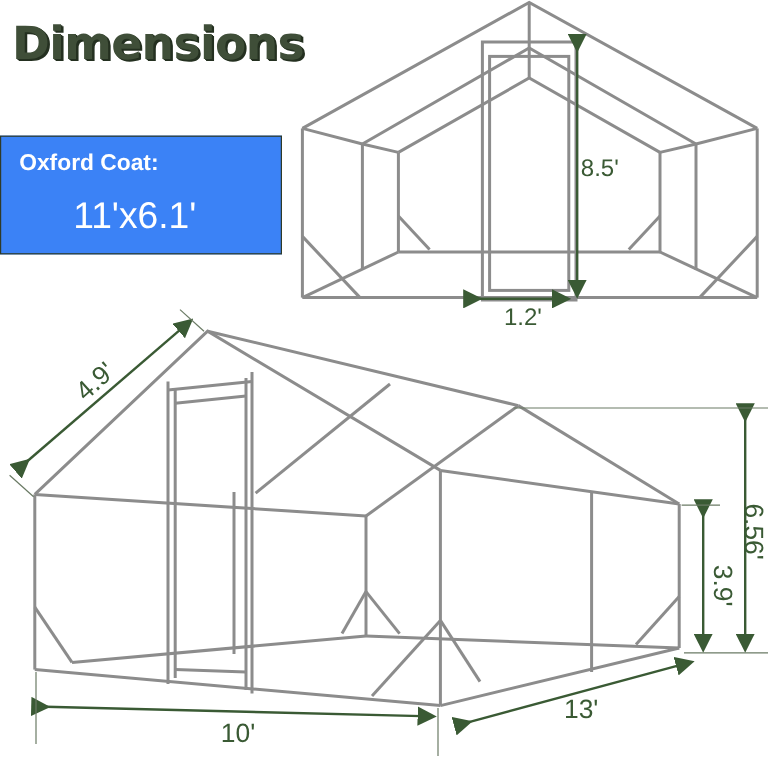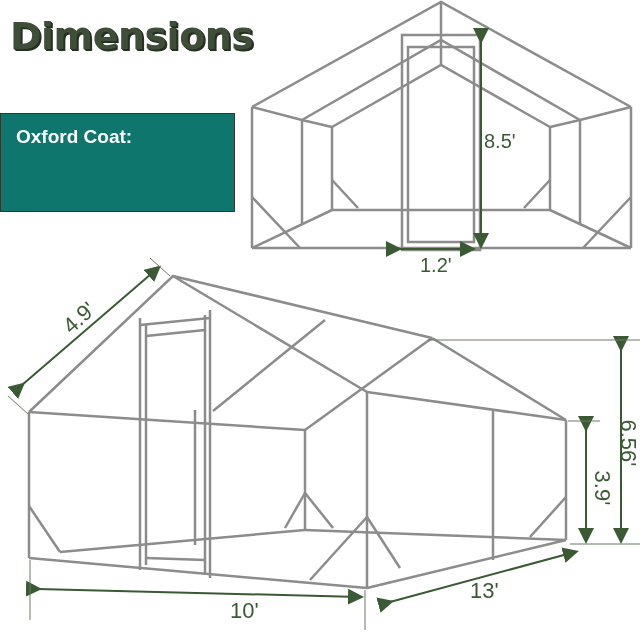"Oxford Coat:" .coat-box { background: #0f766e -> #3b82f6 }
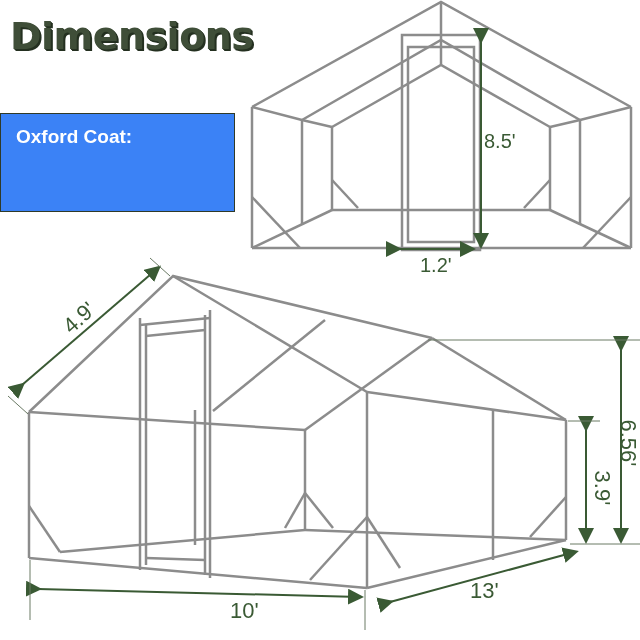"11'x6.1'" div.coat-value { html: none -> <div>11'x6.1'</div> }
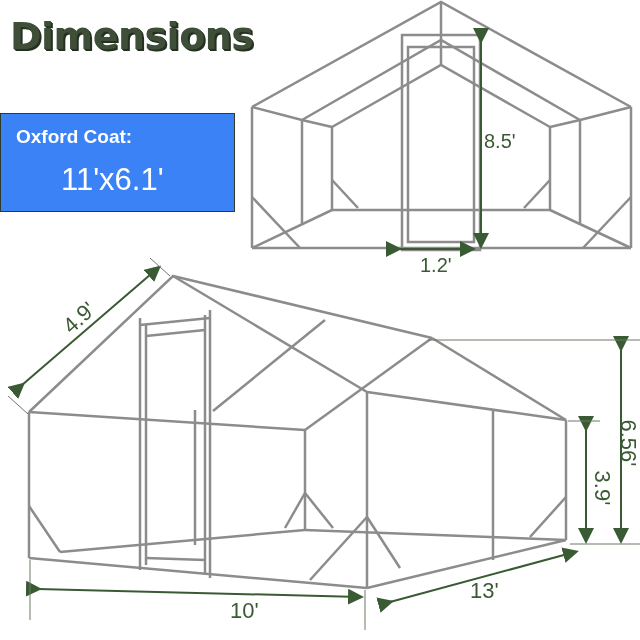"10'" div.dim { margin-left: 46px -> none }
